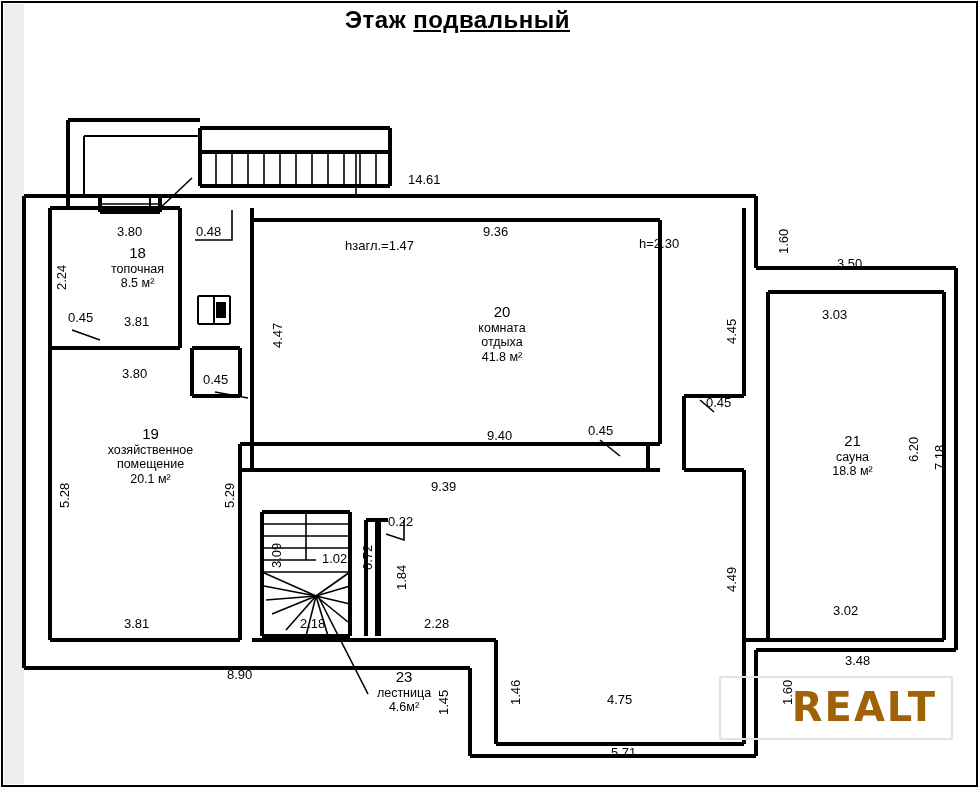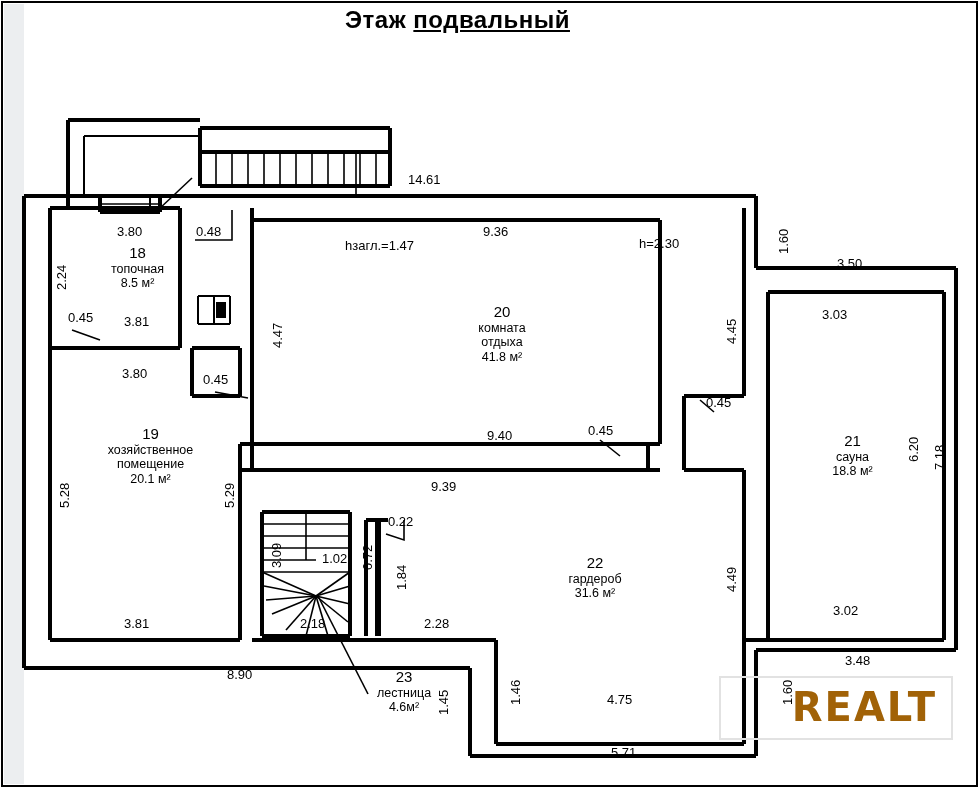"22" div.lbl { html: <div> <div>22</div> <div>гардероб</div> <div>31.6 м²</div> </div> -> none }
